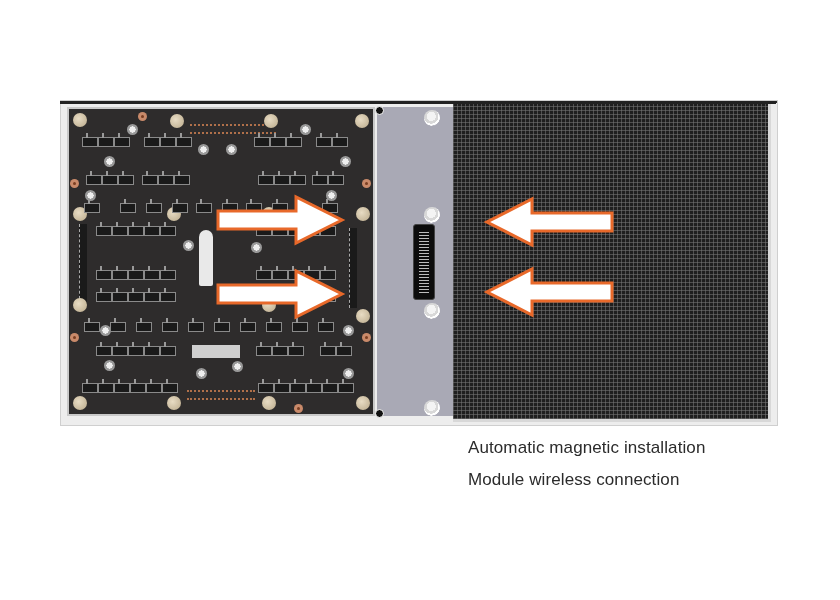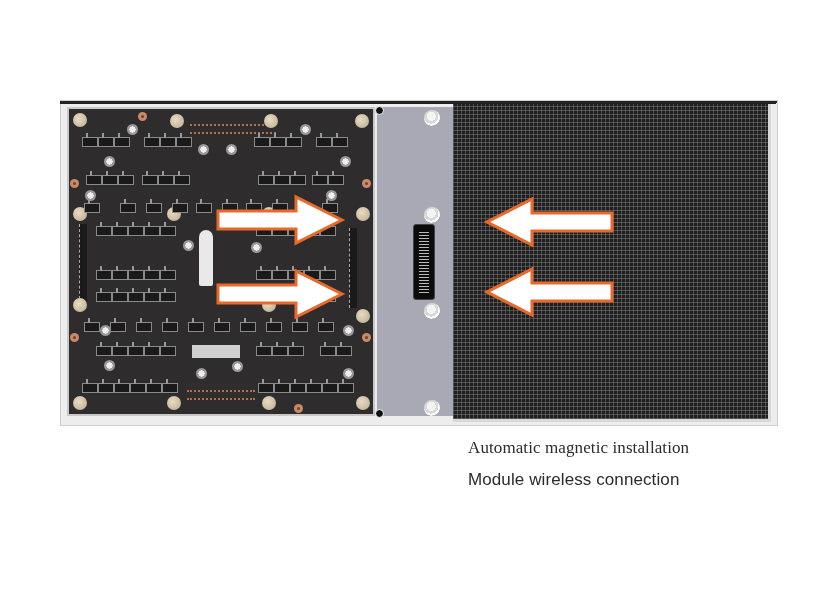"Automatic magnetic installation" div.caption { font-family: Liberation Serif, serif -> none }
